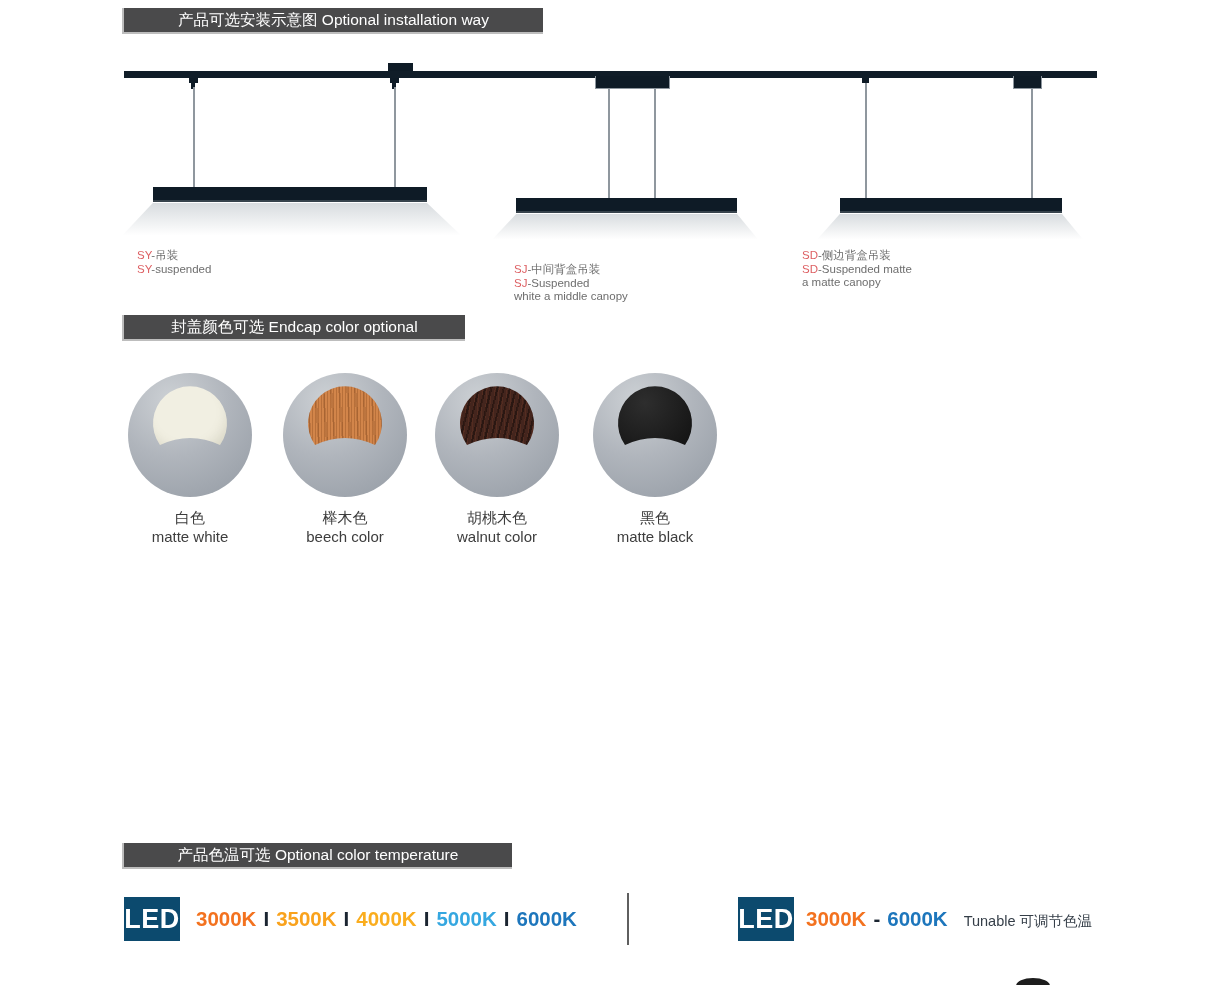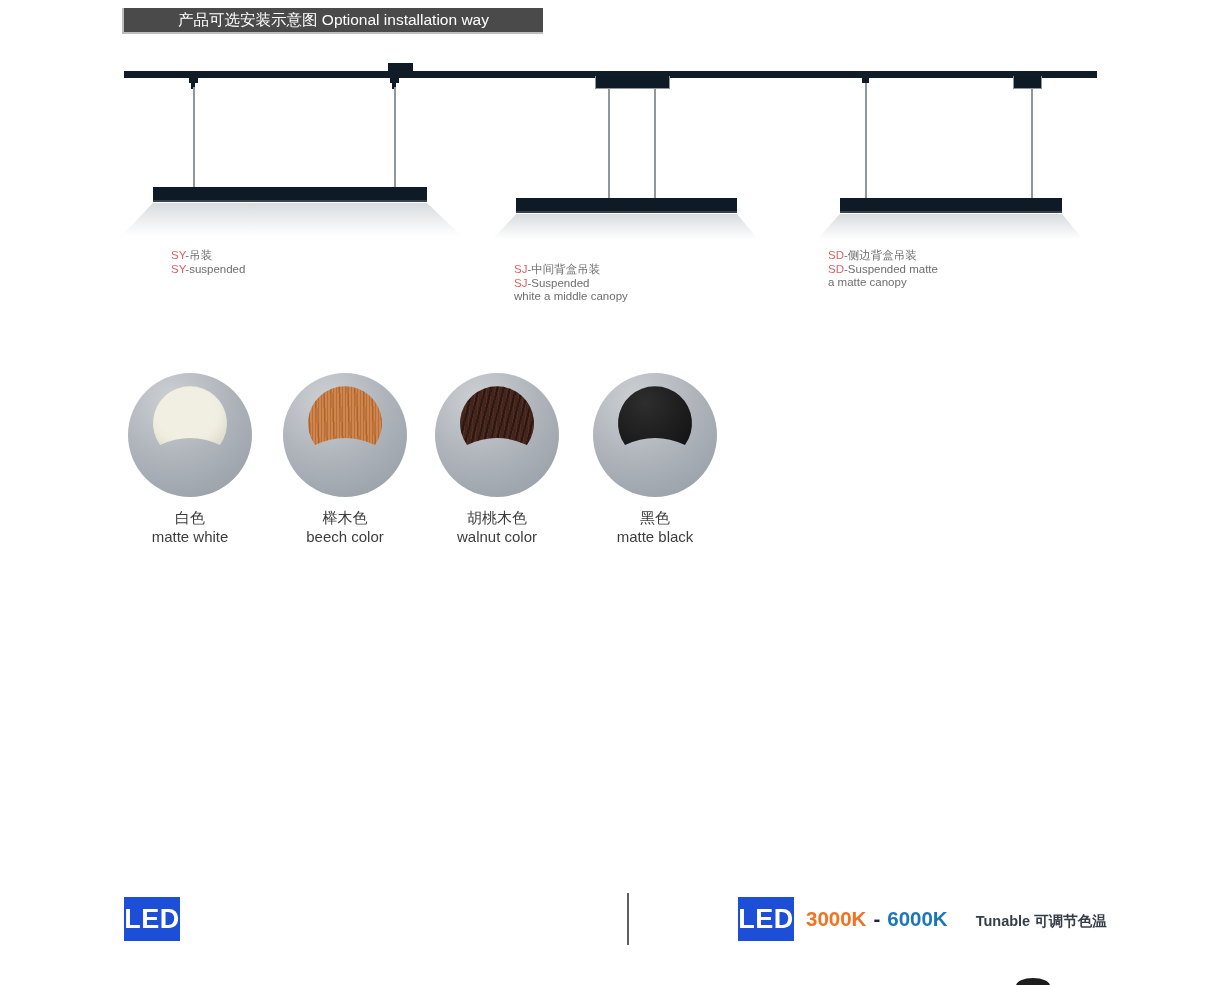"SY-吊装" div.dlabel { left: 171px -> 137px }
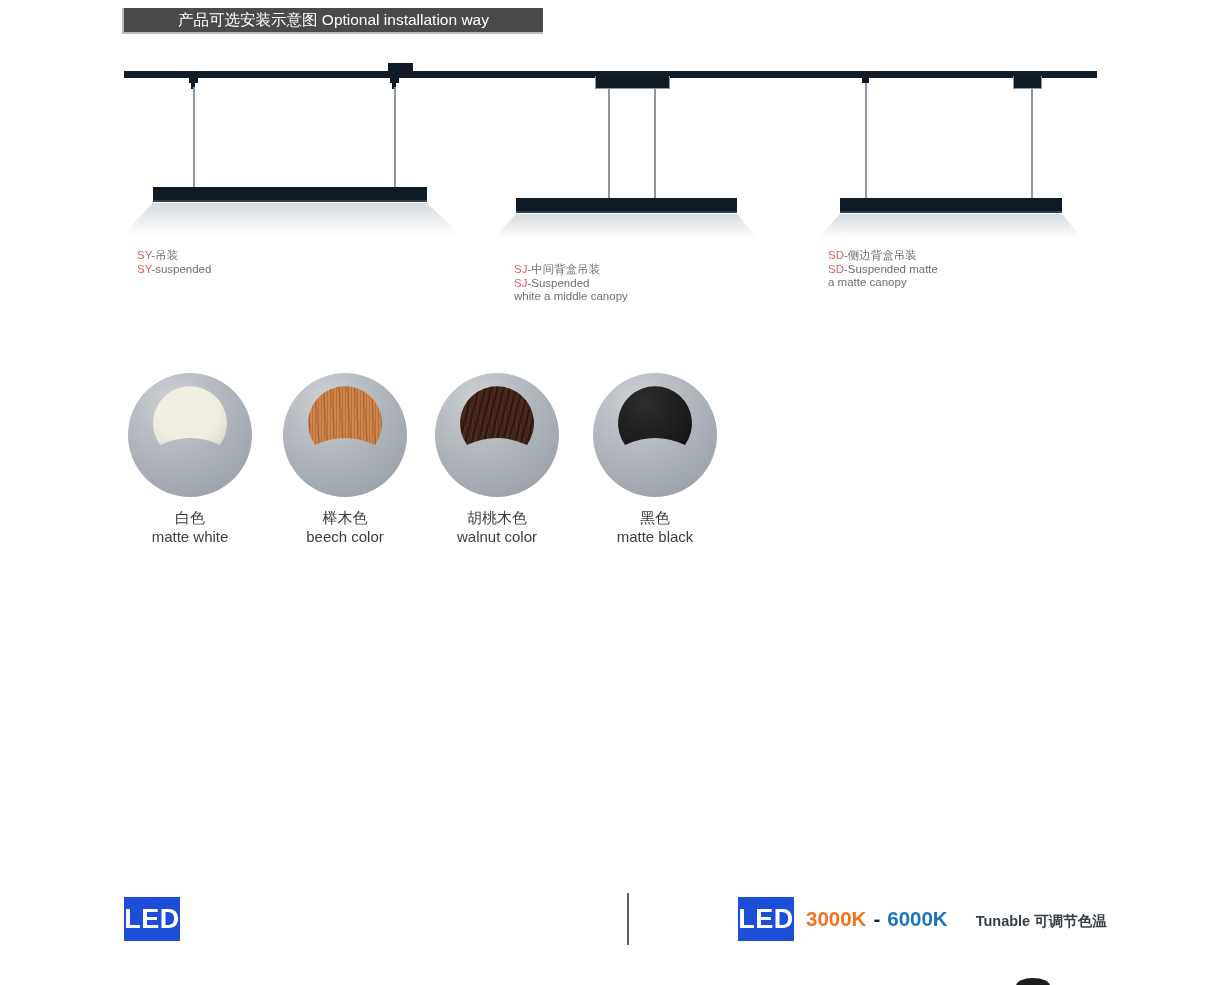"SD-侧边背盒吊装" div.dlabel { left: 828px -> 802px }
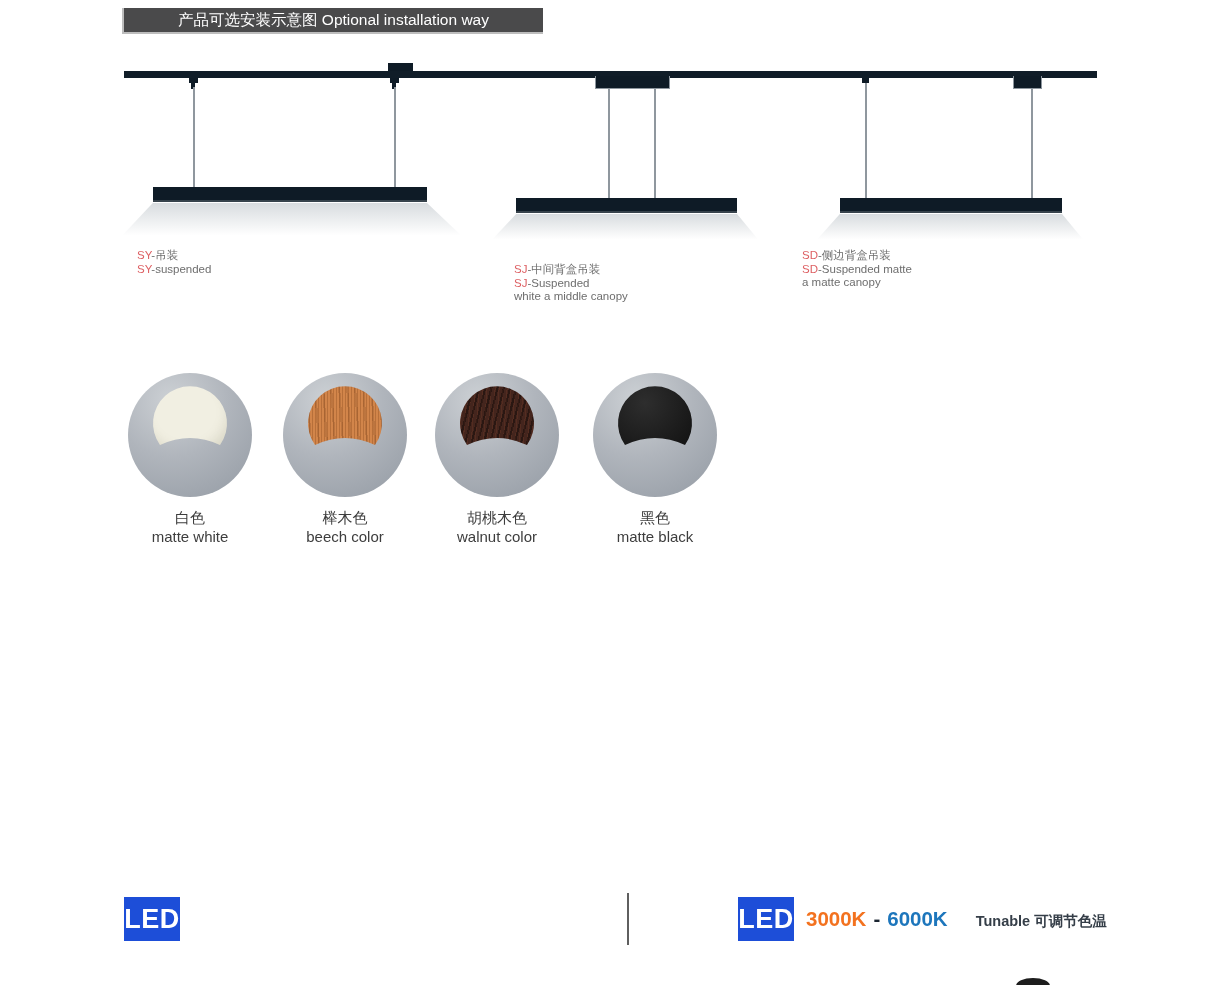"封盖颜色可选 Endcap color optional" div.sec-header { html: none -> <div>封盖颜色可选 Endcap color optional</div> }
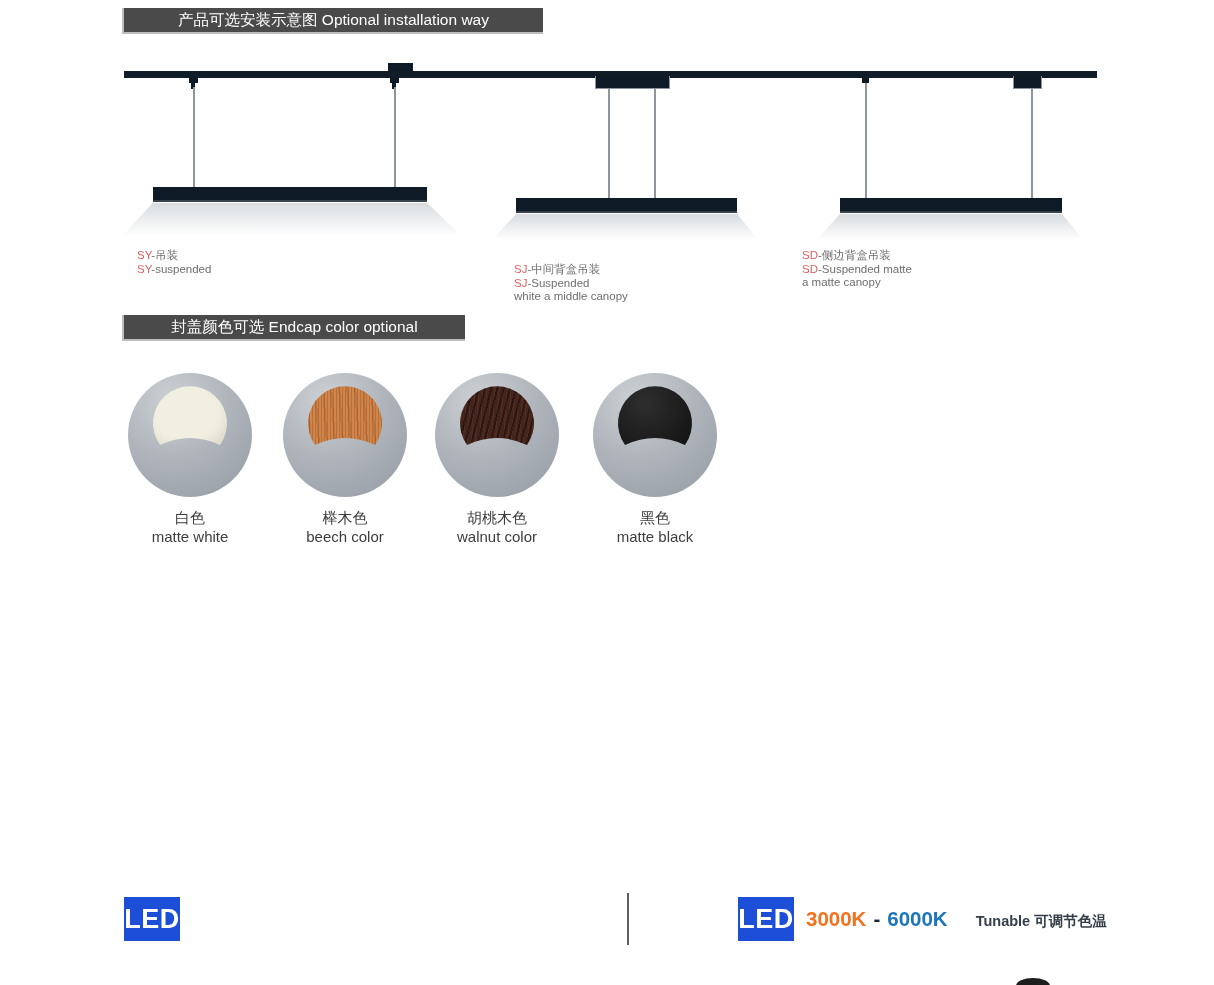"产品色温可选 Optional color temperature" div.sec-header { html: none -> <div>产品色温可选 Optional color temperature</div> }
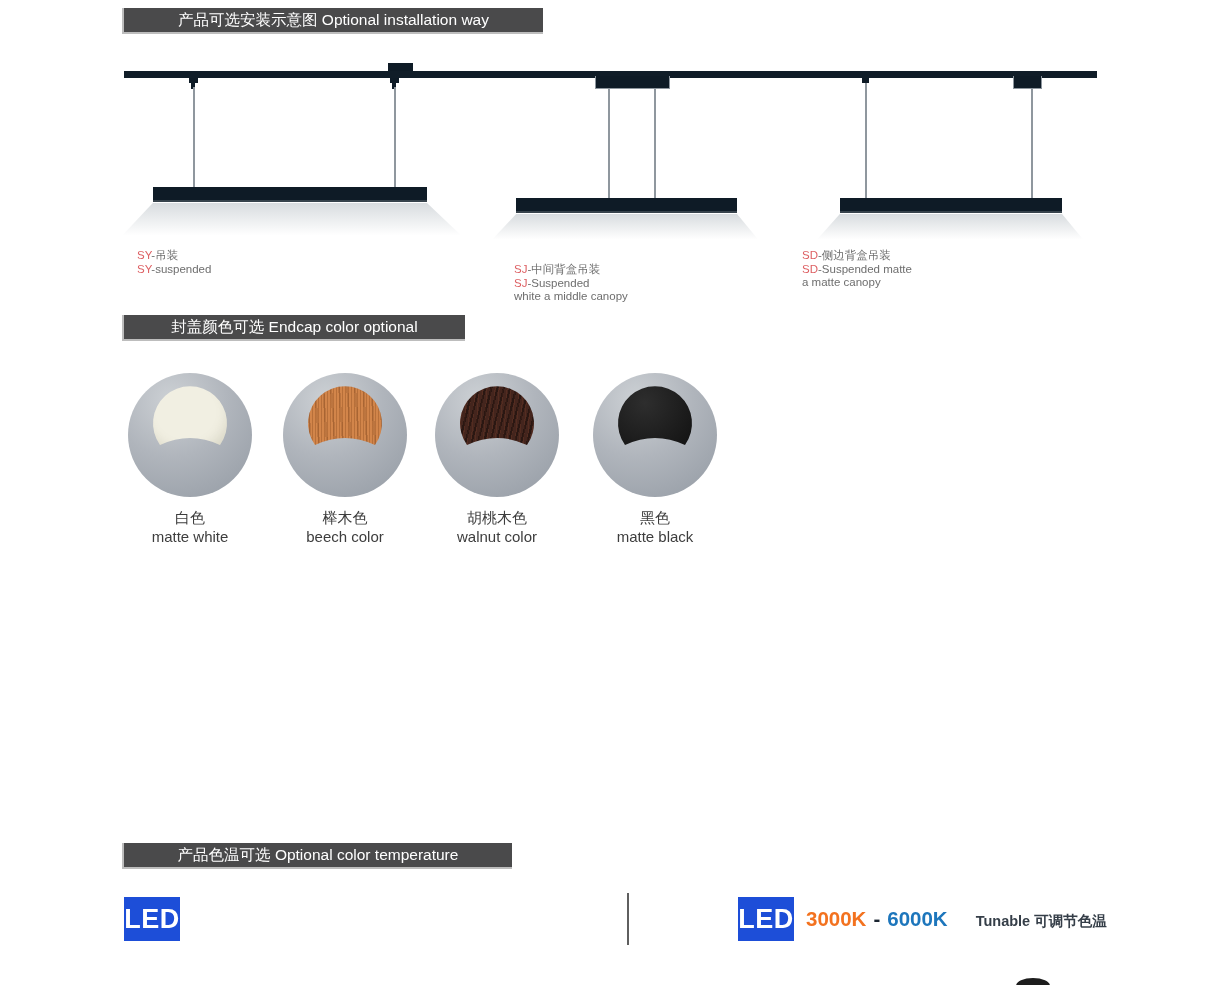"LED" .ledbadge { background: #1d4ed8 -> #0c4a6e }
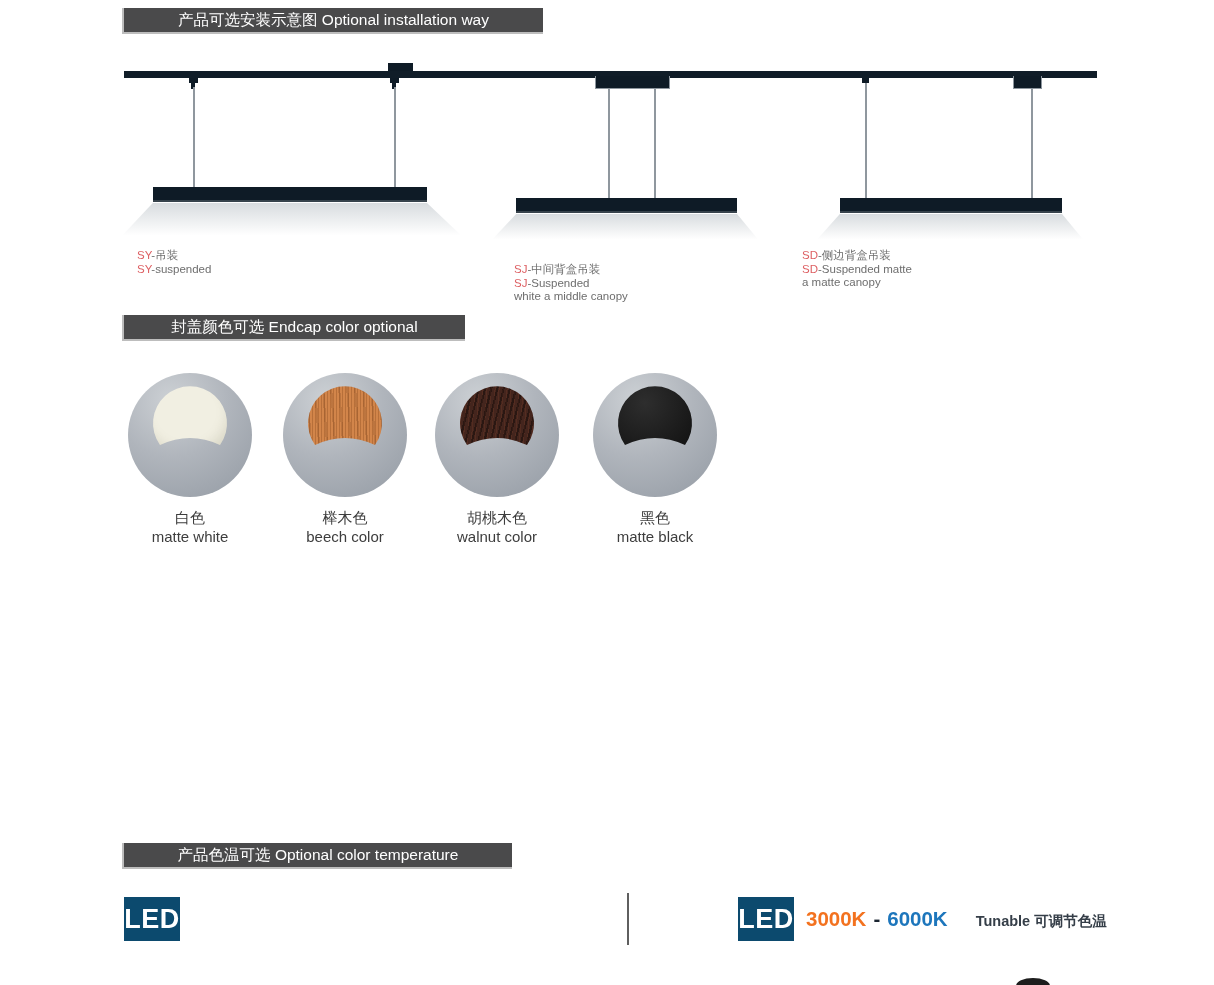"3000K I 3500K I 4000K" div.temps { html: none -> <div> <span>3000K</span><span>I</span><span>3500K</span><span>I</span><span>4000K</span><span>I</span><span>5000K</span><span>I</span><span>6000K</span> </div> }
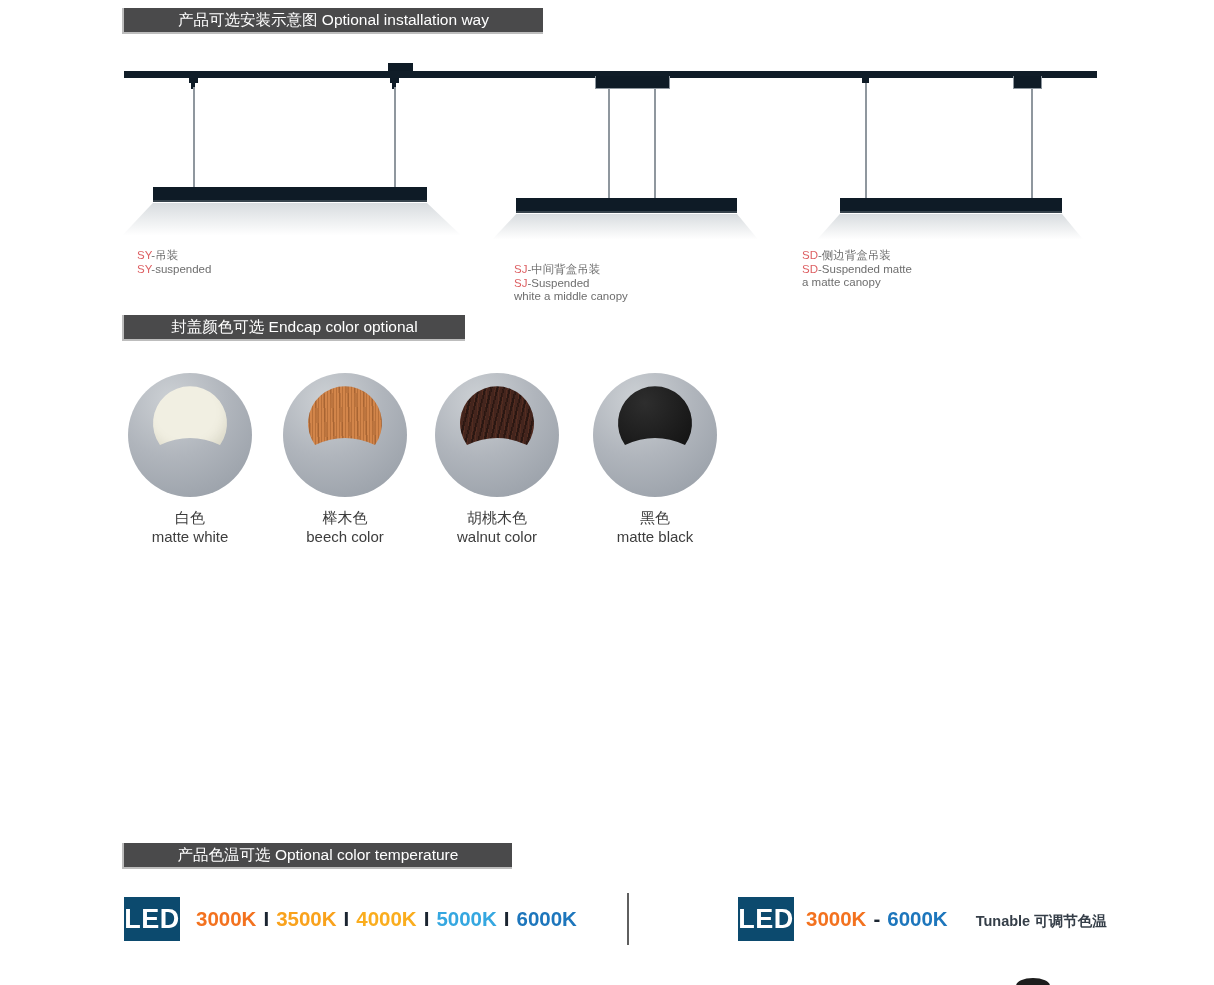"Tunable 可调节色温" .temps .note { font-weight: 700 -> 400; margin-left: 28px -> 16px }
